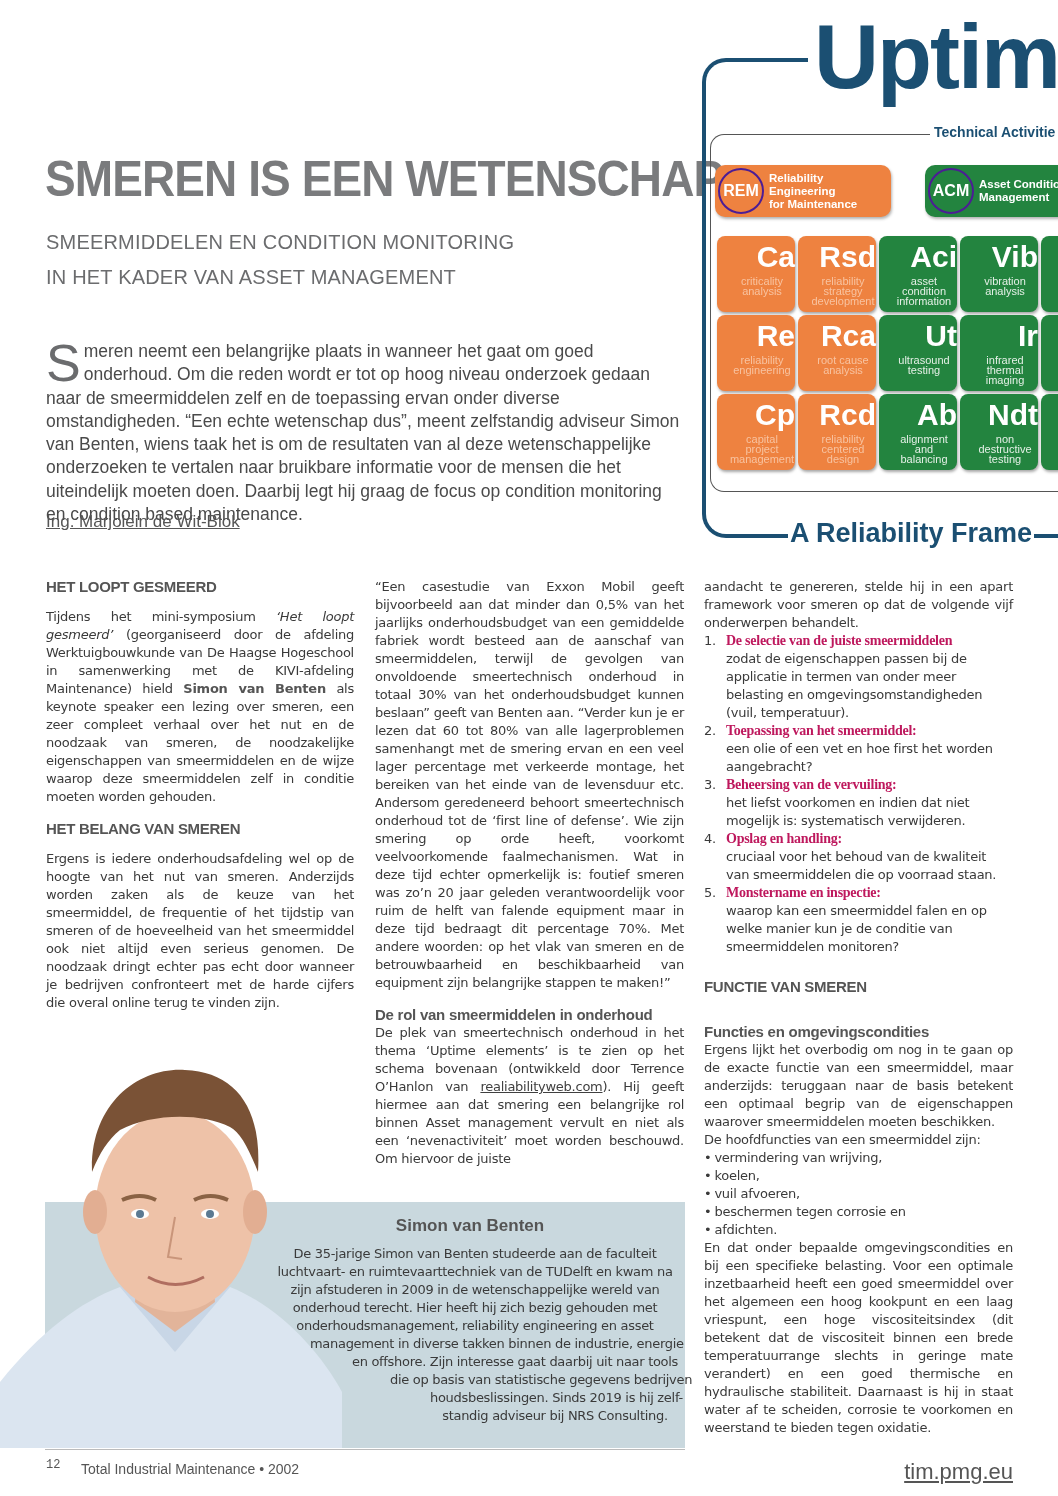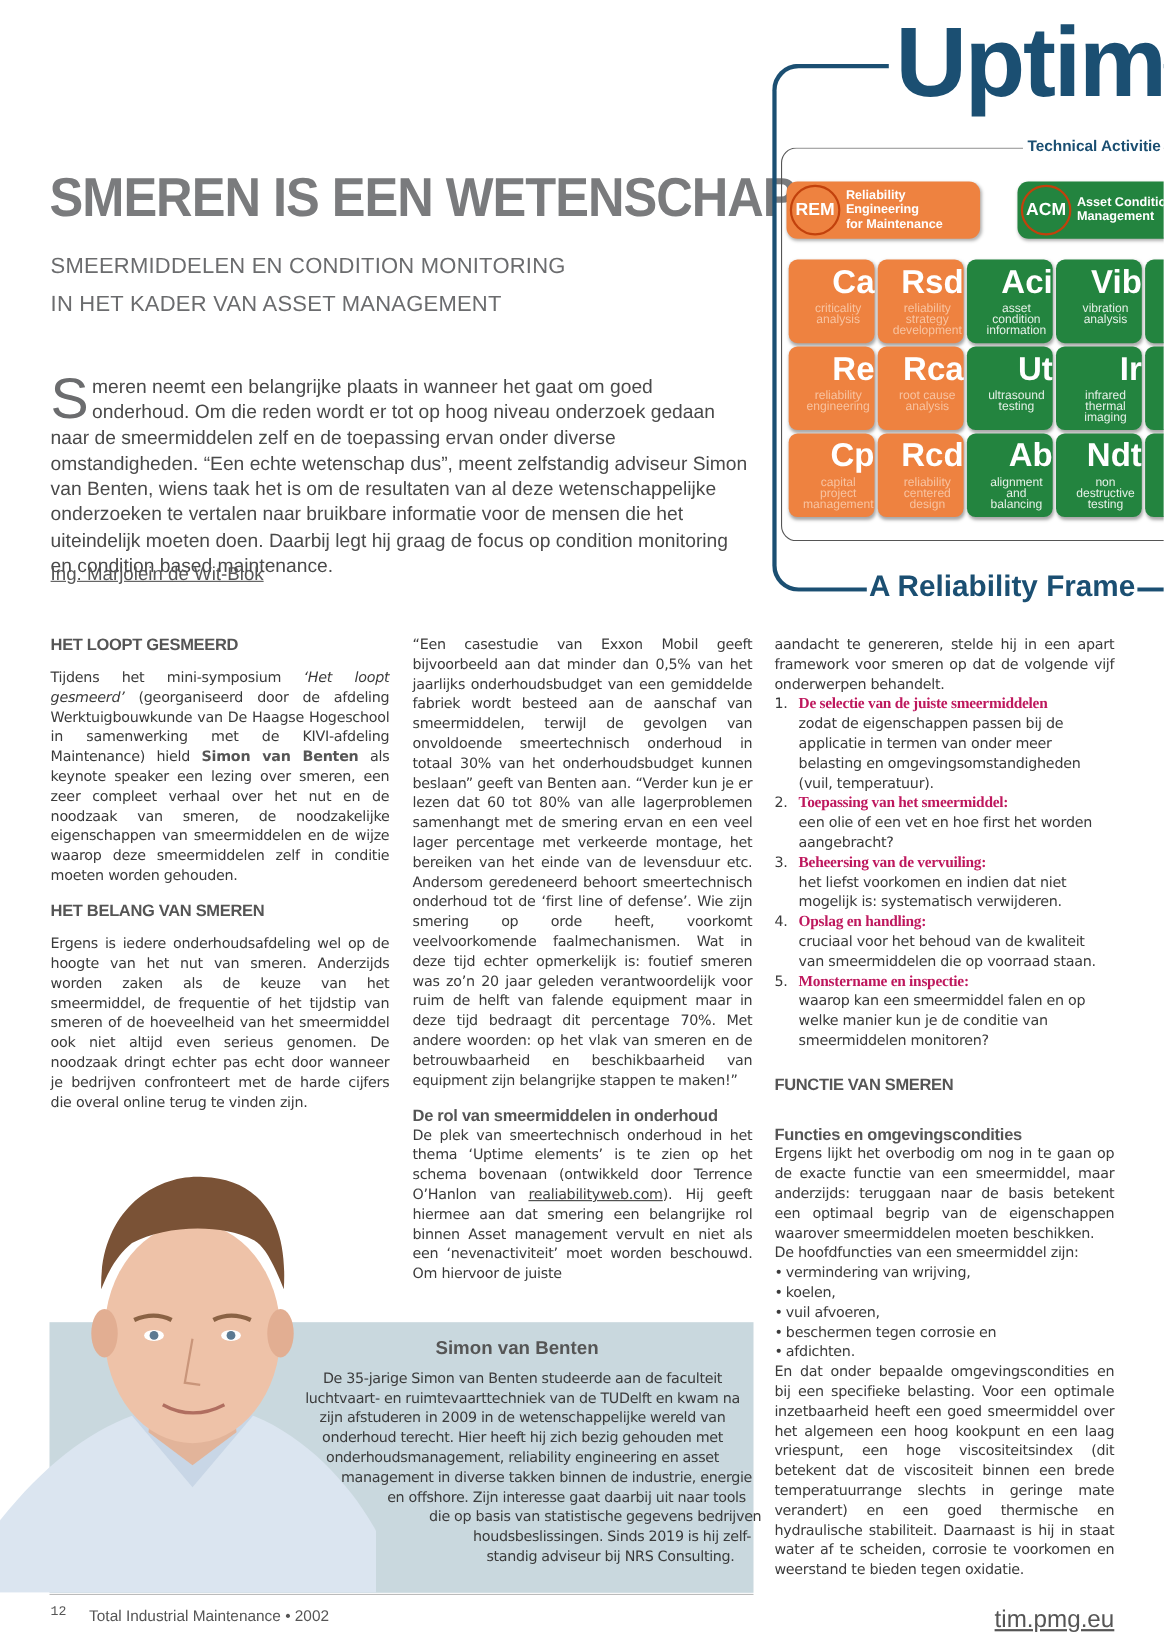"REM" .pill-circle { border: 2px solid #c2410c -> 2px solid #4c1d95 }
